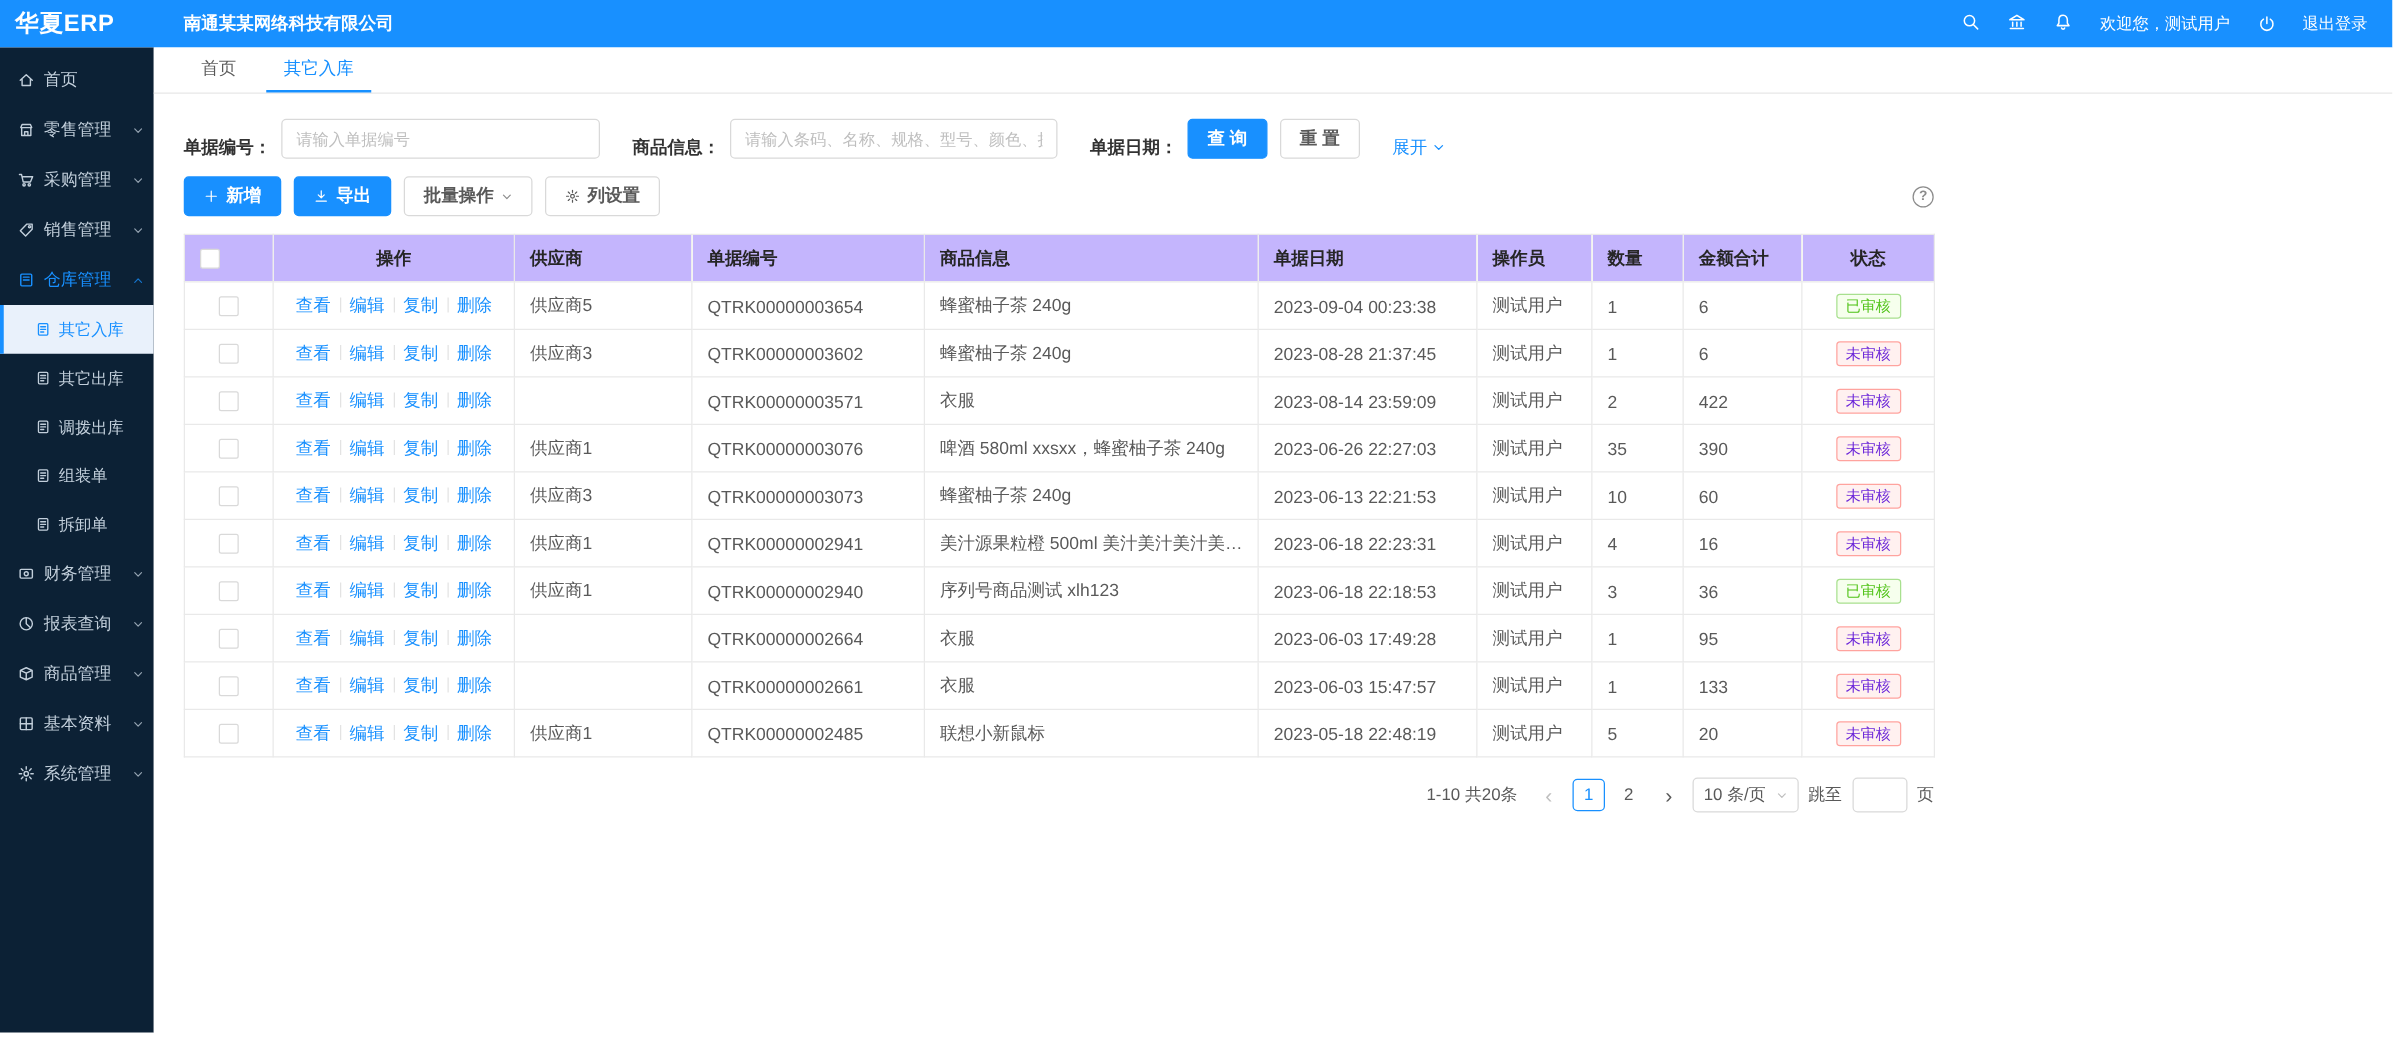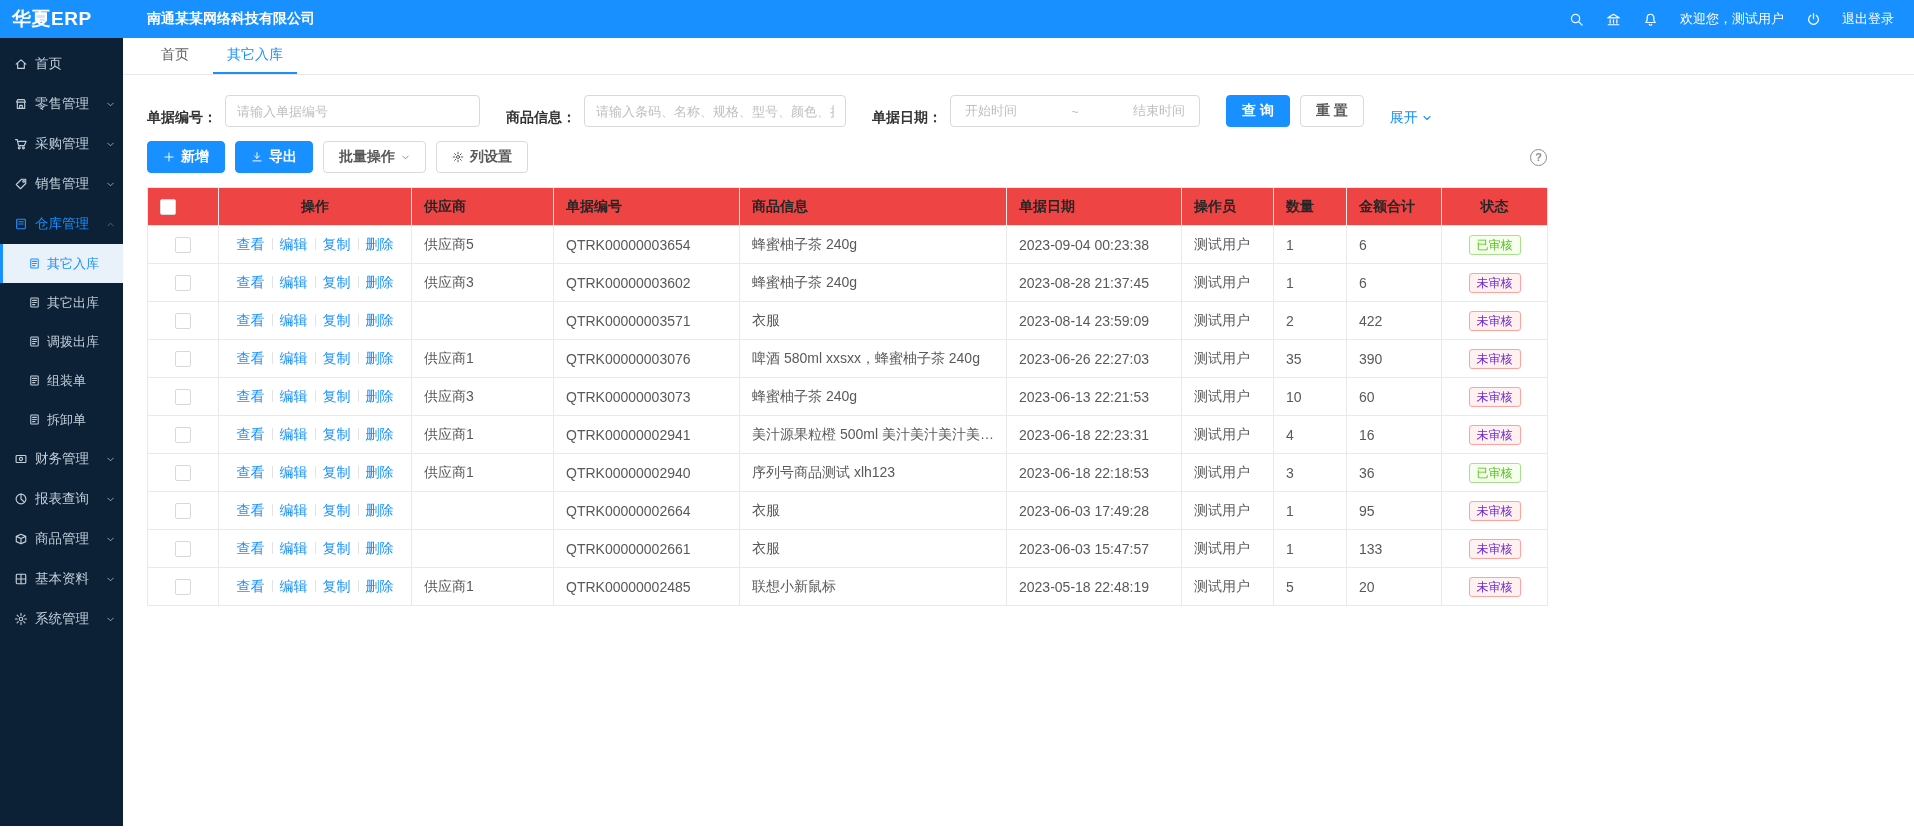"欢迎您，测试用户" .top-right { align-items: center -> none }
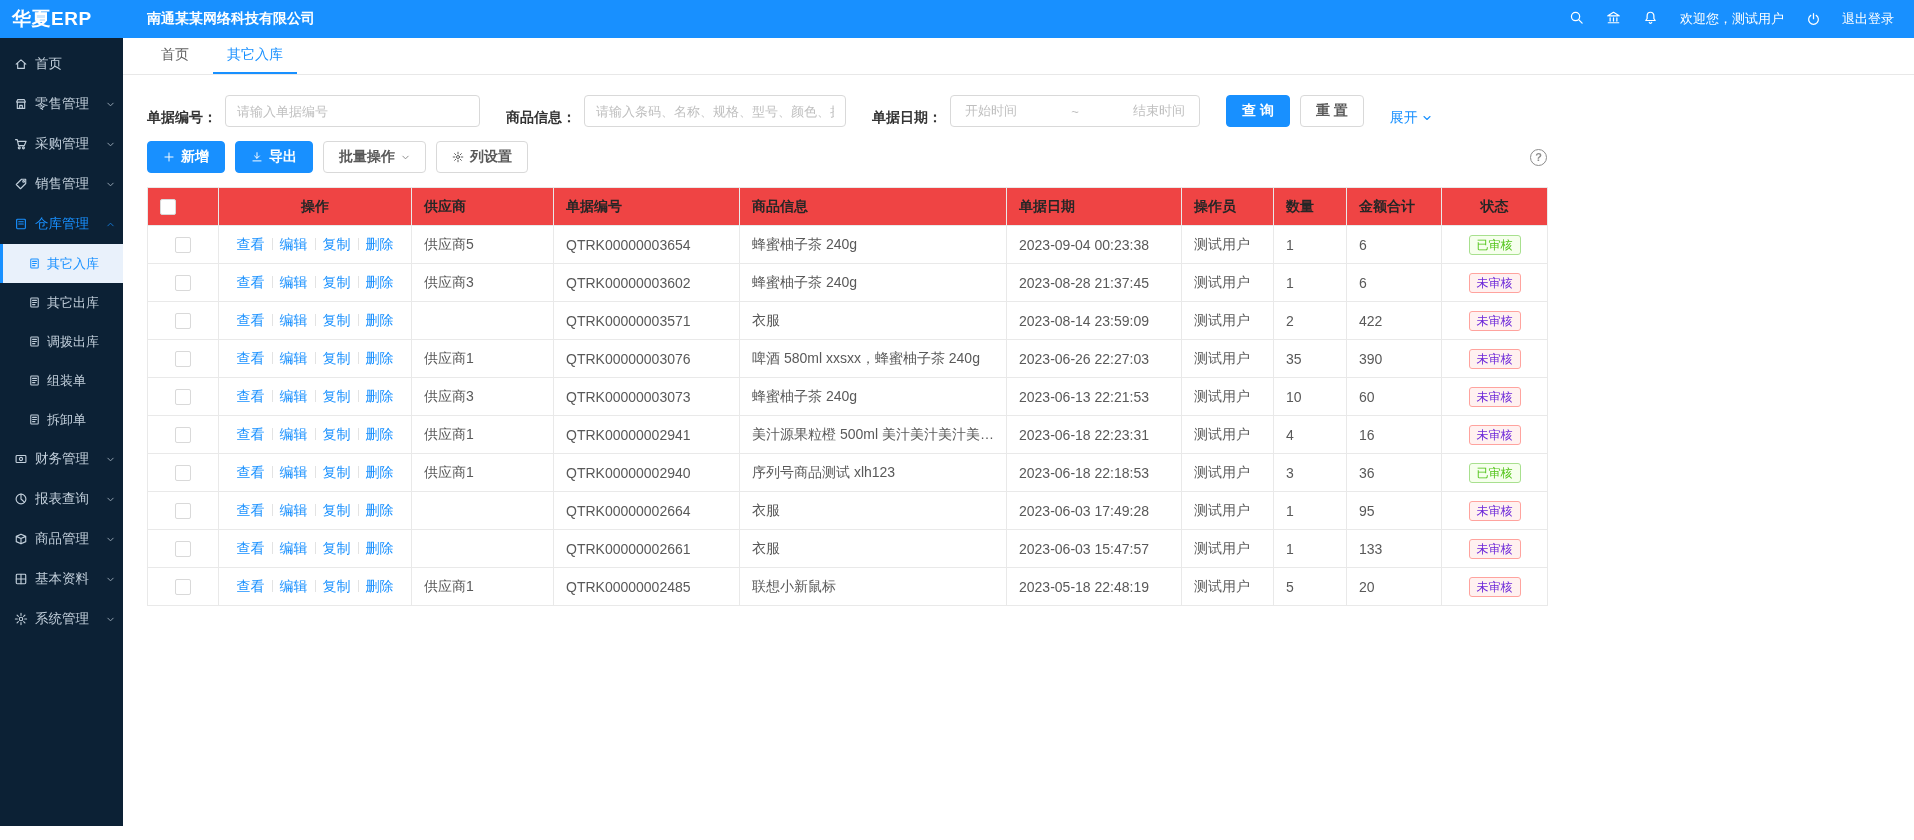"开始时间" div.date-range { html: <div> <span>开始时间</span> <span>~</span> <span>结束时间</span> </div> -> none }
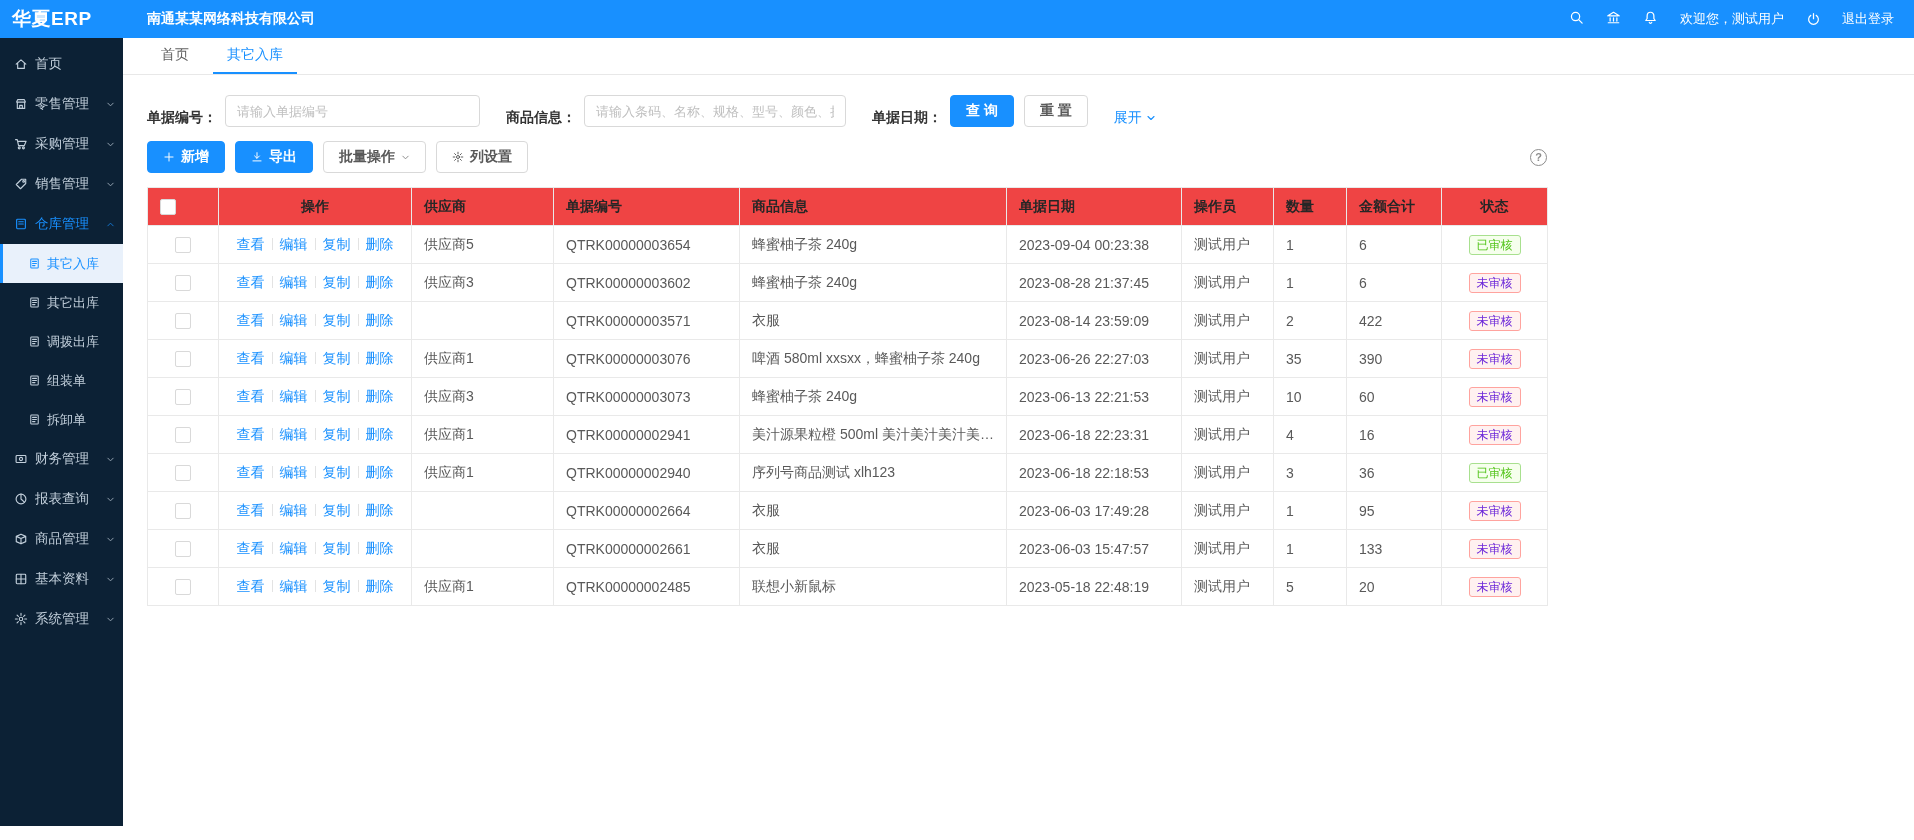"操作" .grid th { background: #ef4444 -> #c4b5fd }
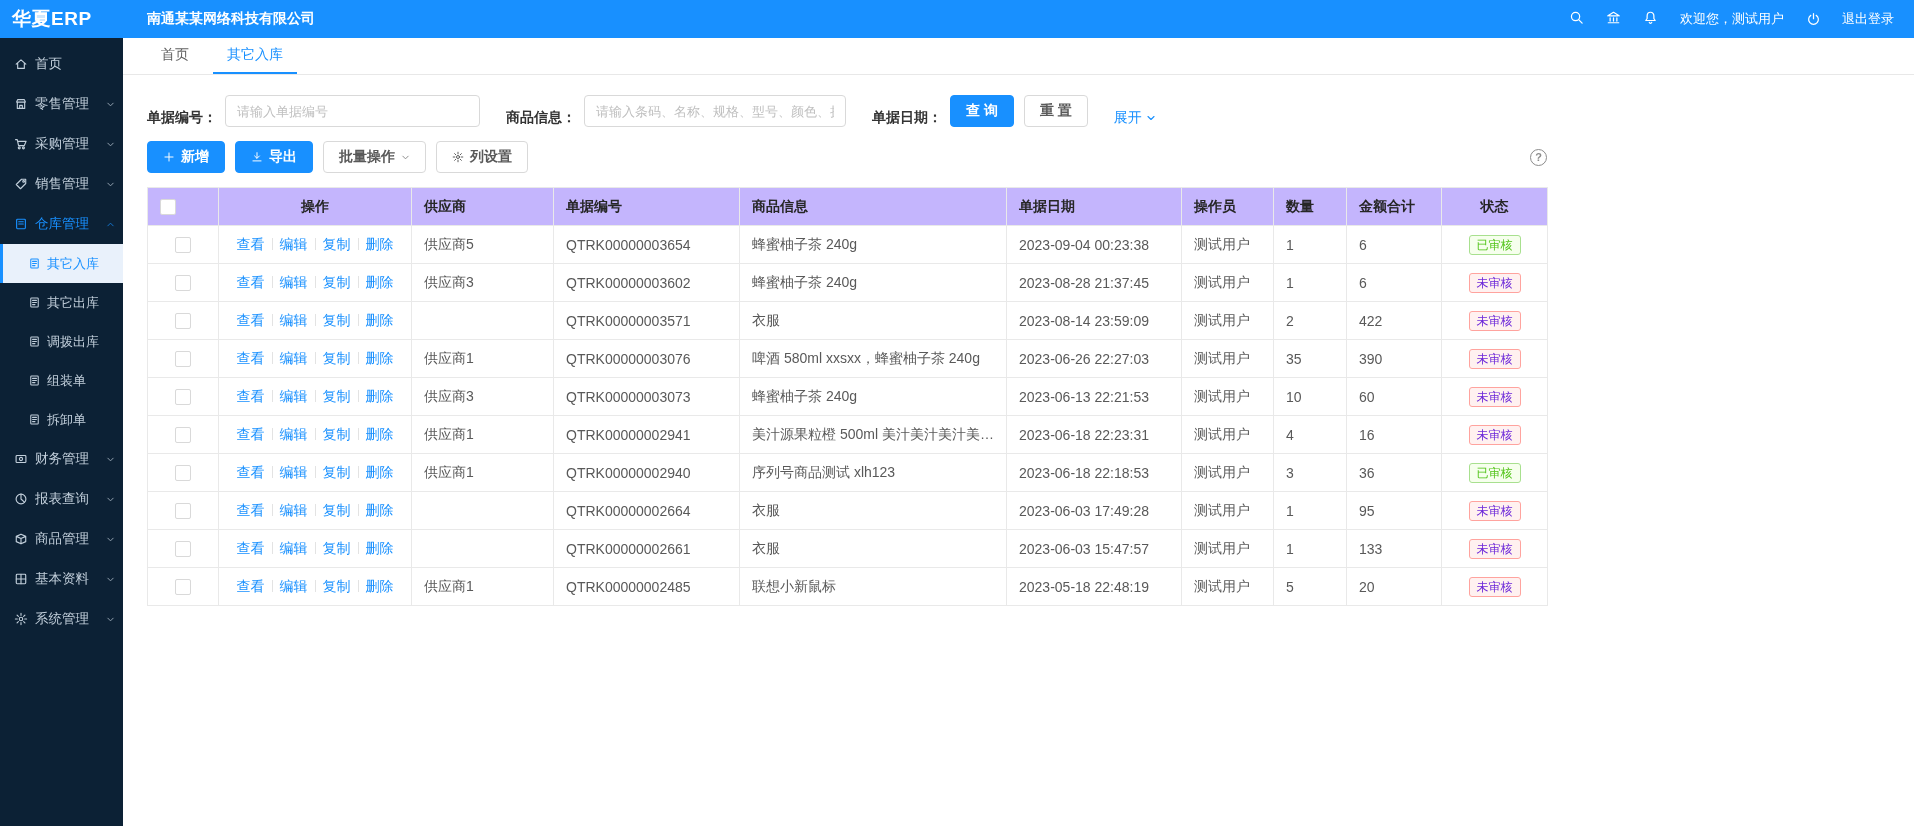"1-10 共20条" div.pagination { html: none -> <div> <span>1-10 共20条</span> <span>‹</span> <span> <span>1</span> <span>2</span> </span> <span>›</span> <span> <span>10 条/页</span> <span> <svg> <path></path> </svg> </span> </span> <span>跳至</span> <input> <span>页</span> </div> }
